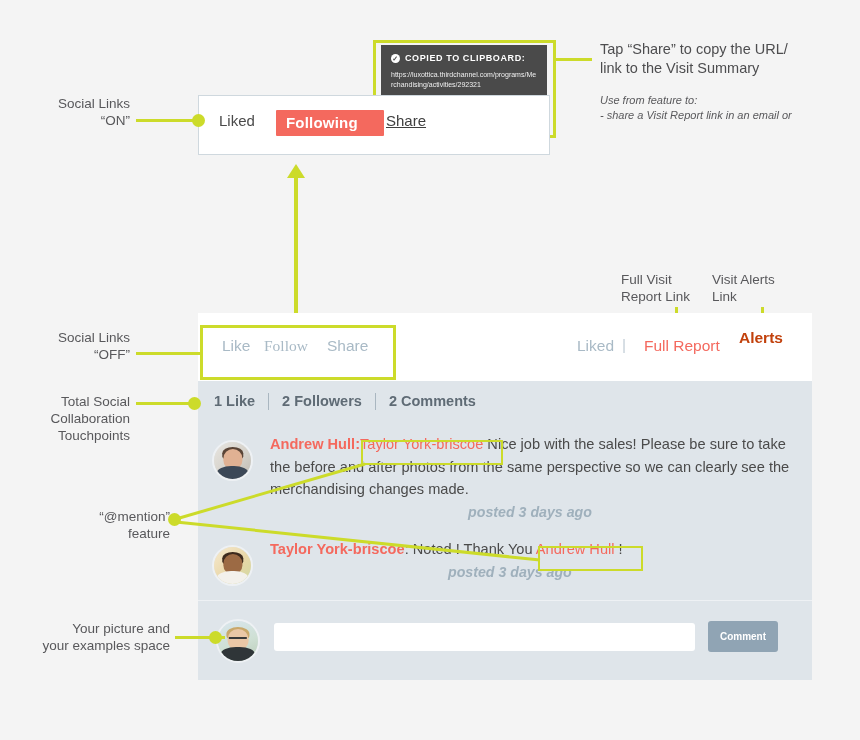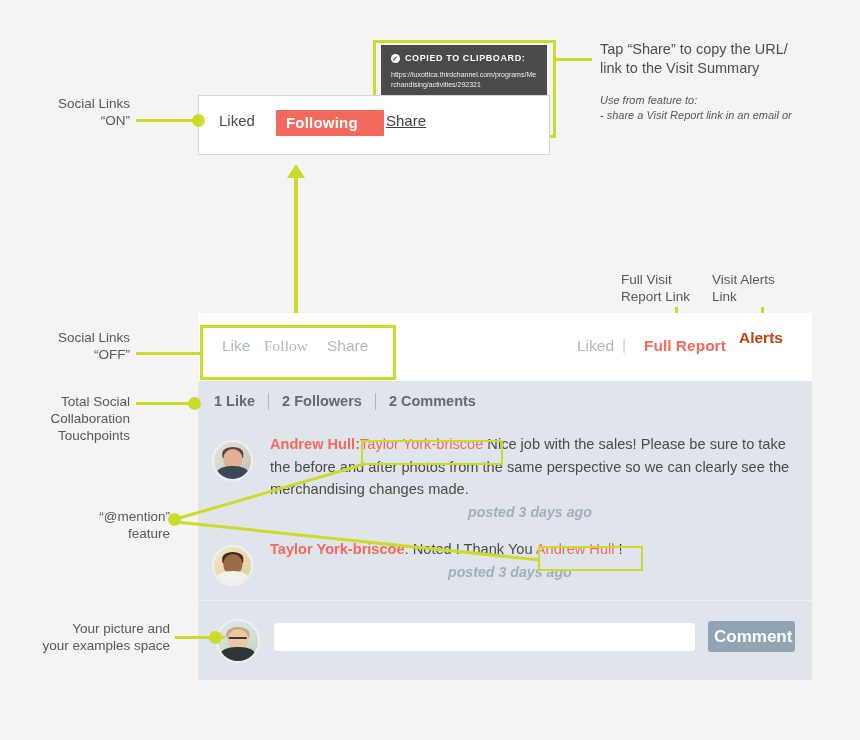"Full Report" #link-full-report { font-weight: bold -> normal }
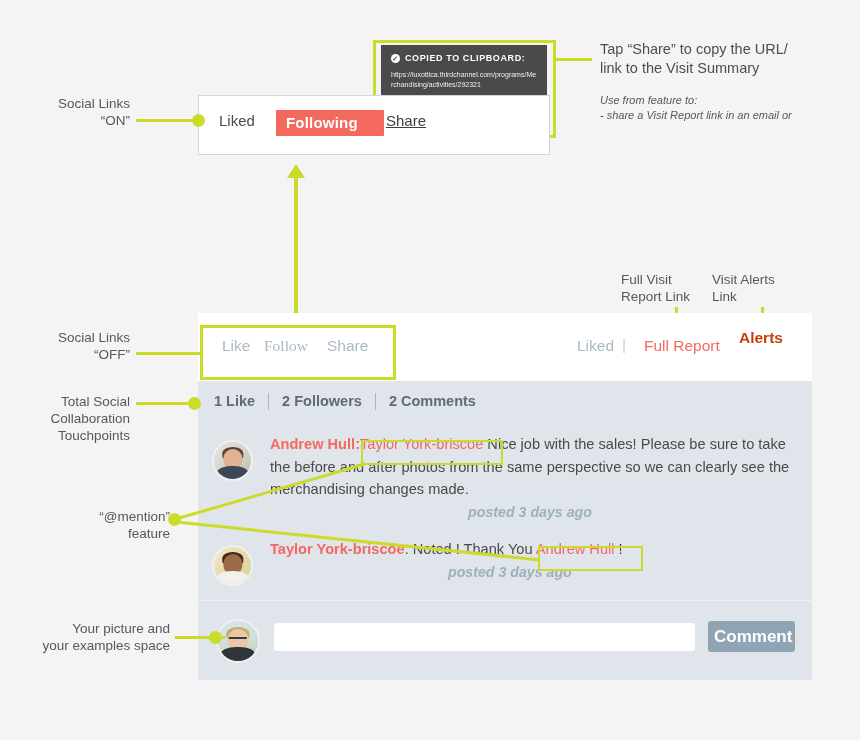"Comment" #comment-button { font-size: 17px -> 10px; width: 87px -> 70px }
